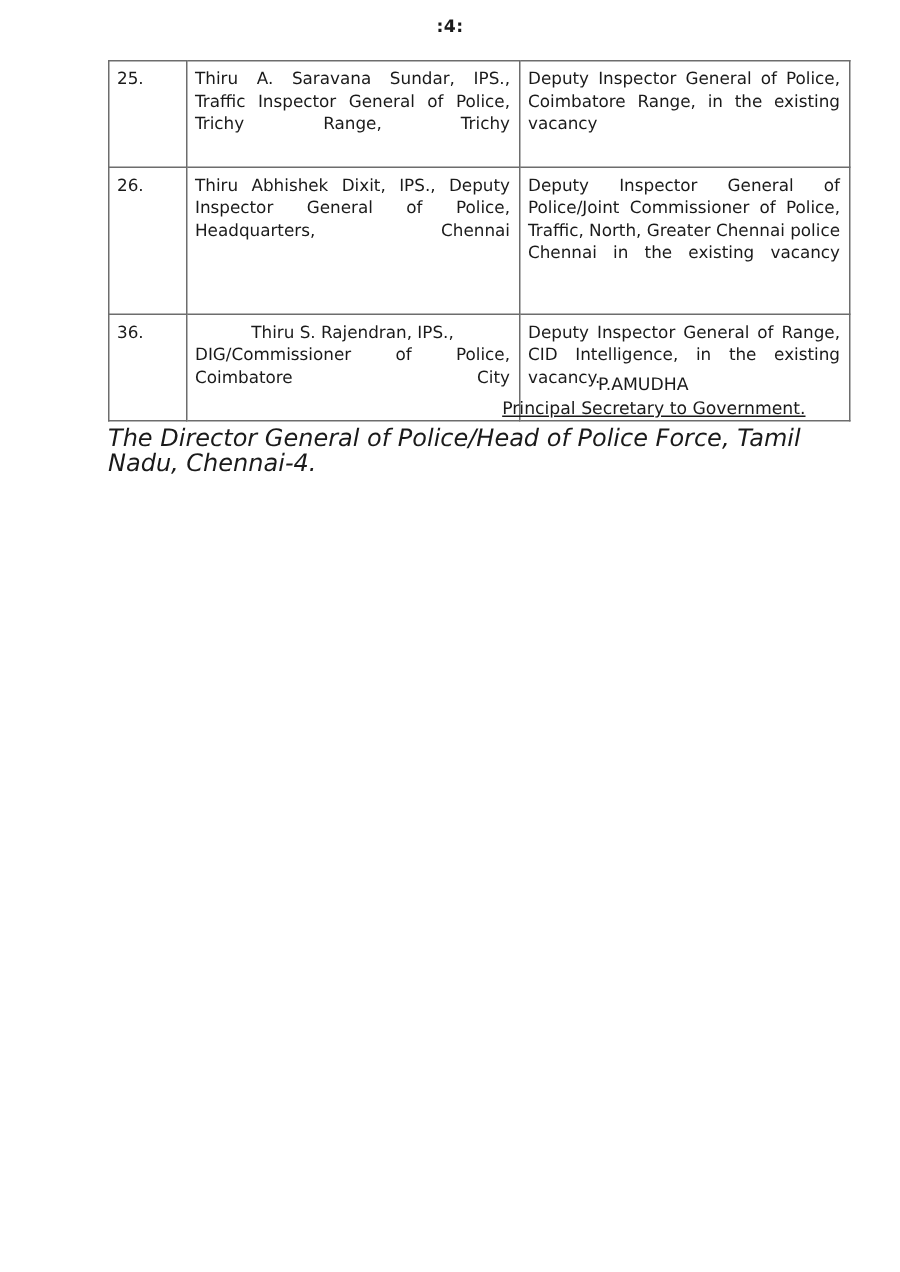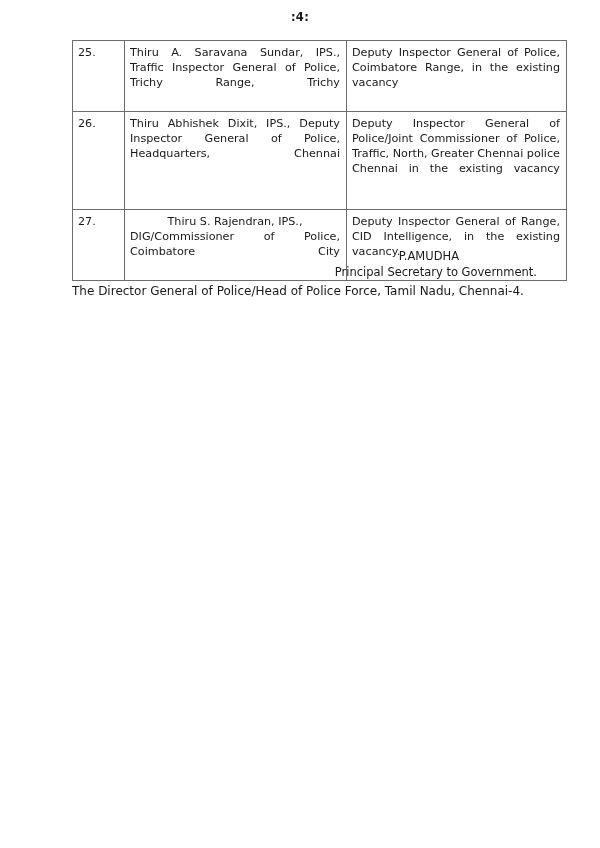"27." div.sno { text: 27 -> 36 }
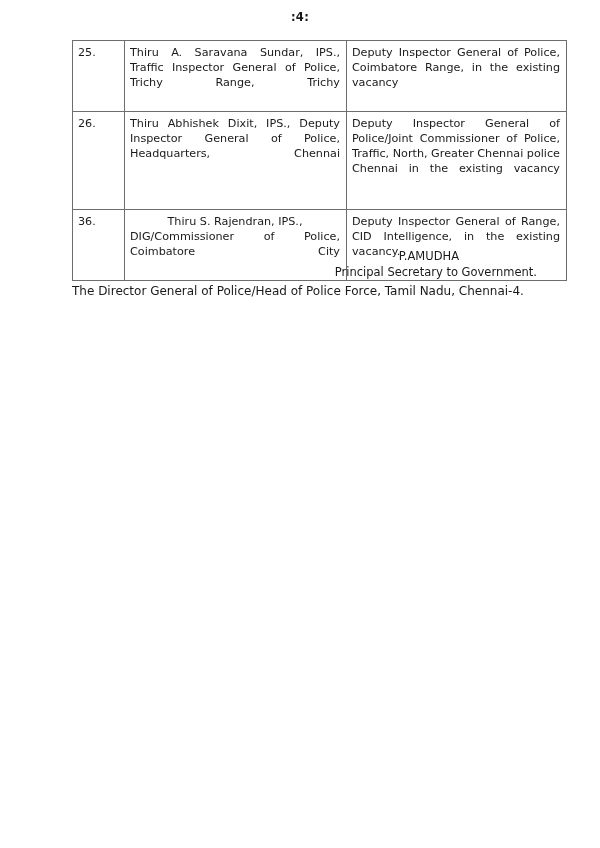"Principal Secretary to Government." .sign-designation { text-decoration: none -> underline }
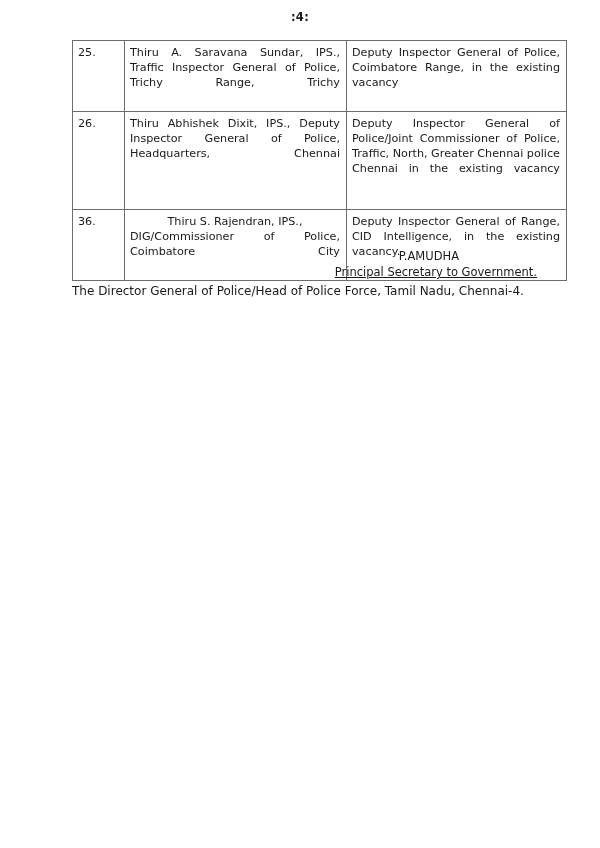"The Director General of Police/Head" .addressee-line { font-size: 12px -> 16px; font-style: none -> italic }
